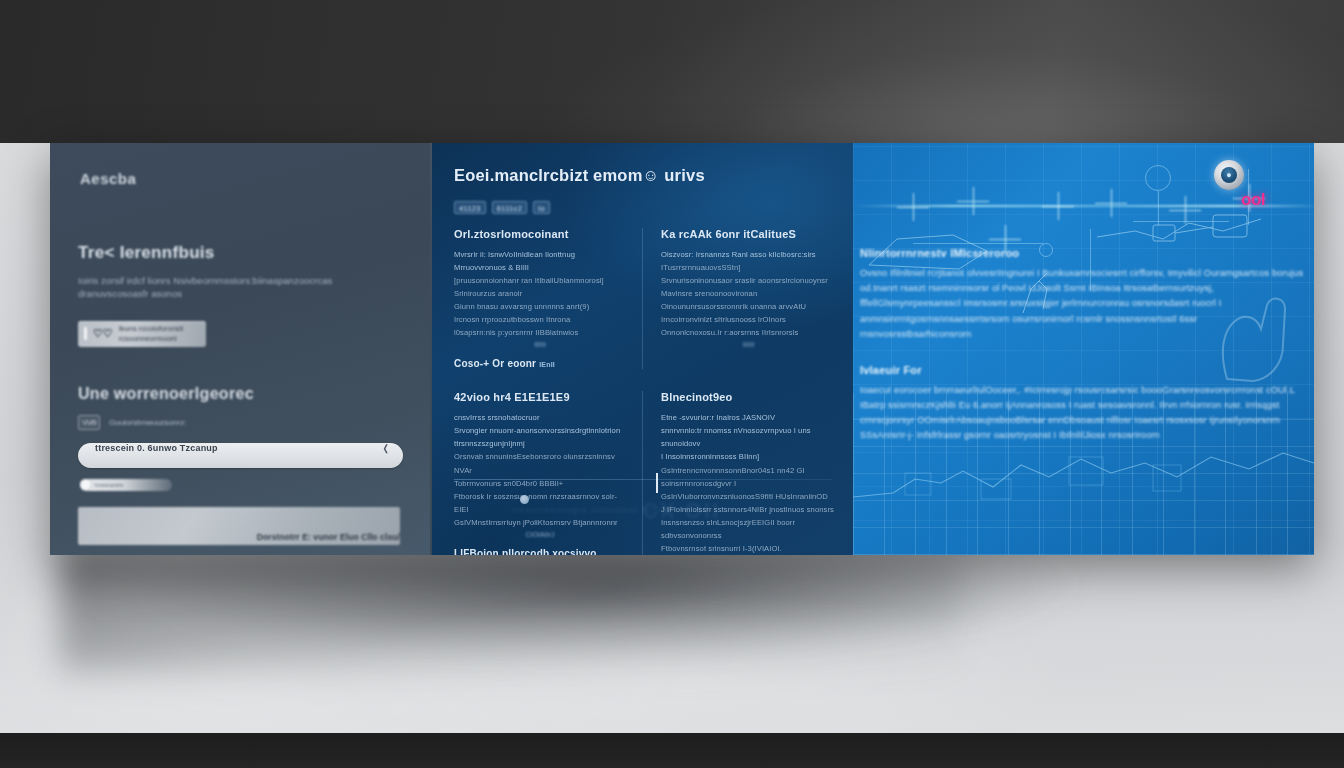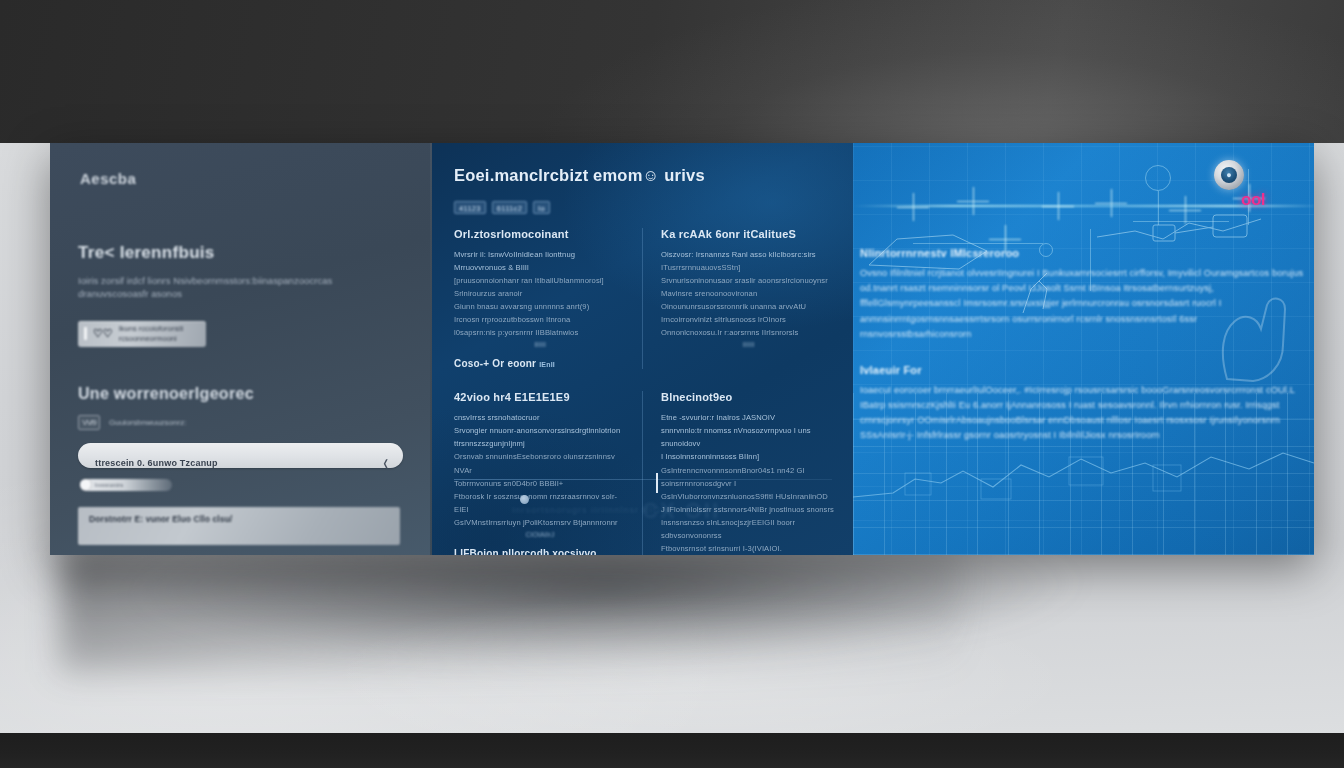"ttrescein 0. 6unwo Tzcanup" .sb-select { align-items: flex-end -> flex-start }
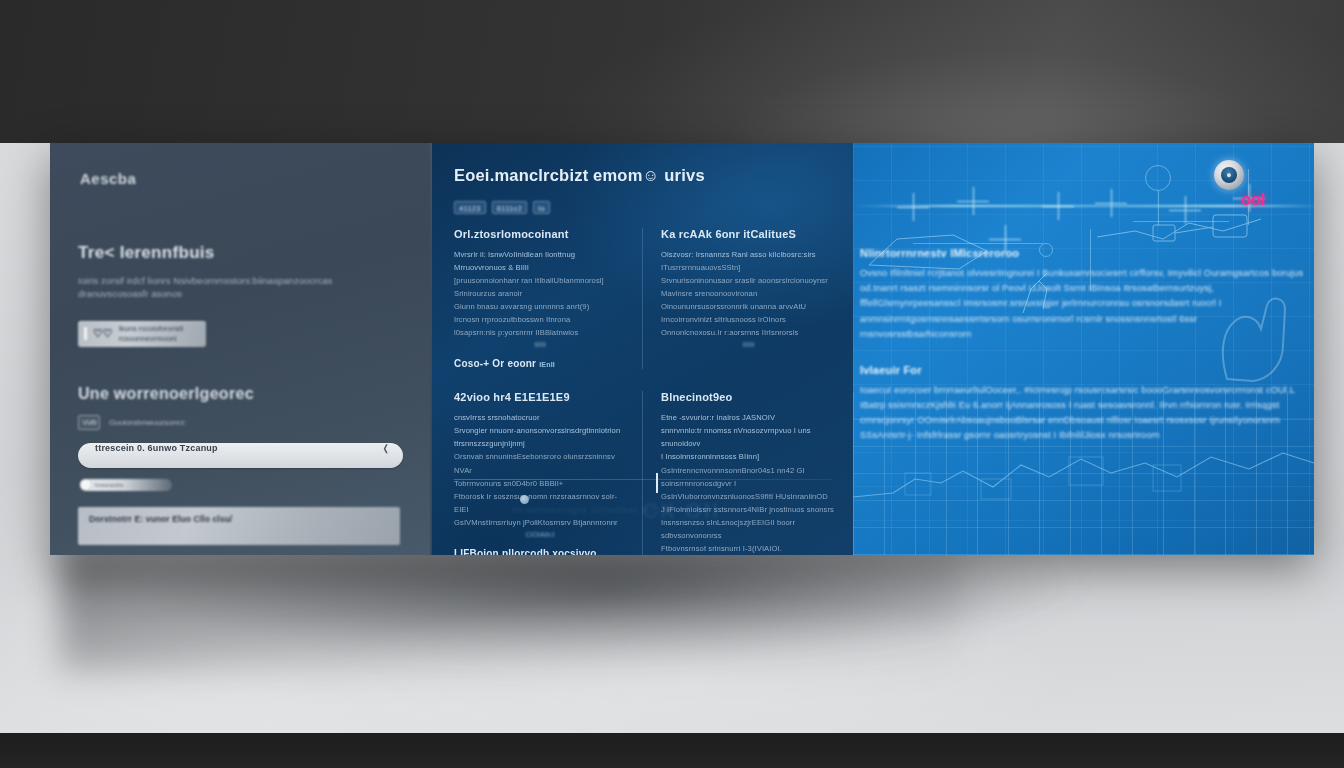"Dorstnotrr E: vunor Eluo Cllo" .sb-card { padding: 7px 0 0 11px -> 25px 0 0 11px; text-align: none -> right }
